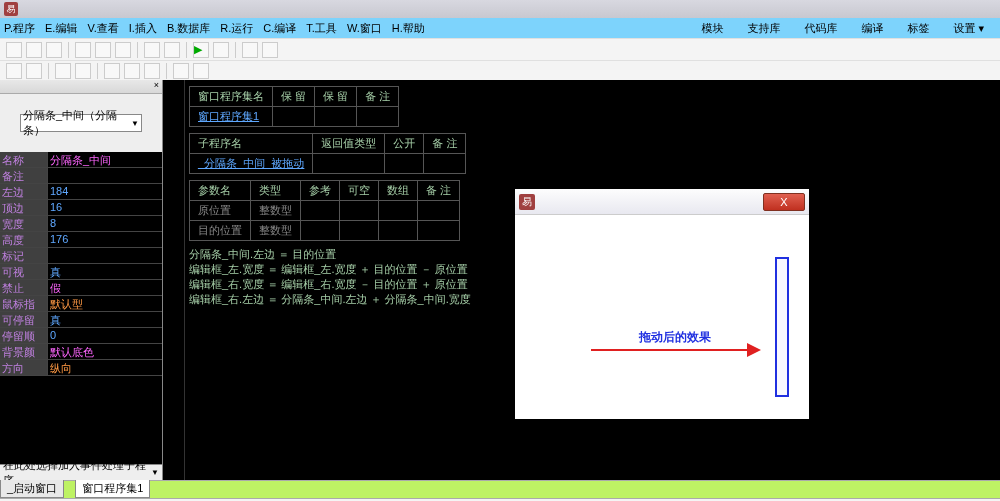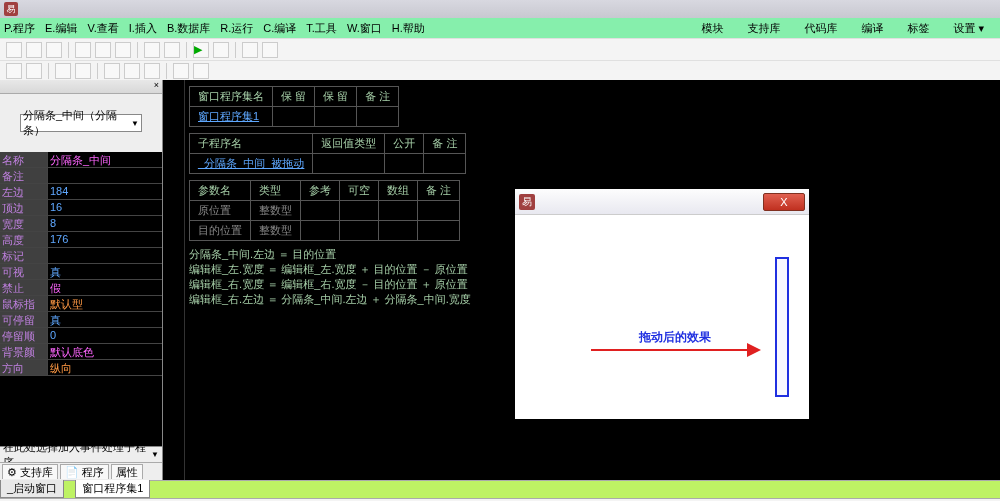"P.程序" .menubar { background: #86efac -> #7dd3fc }
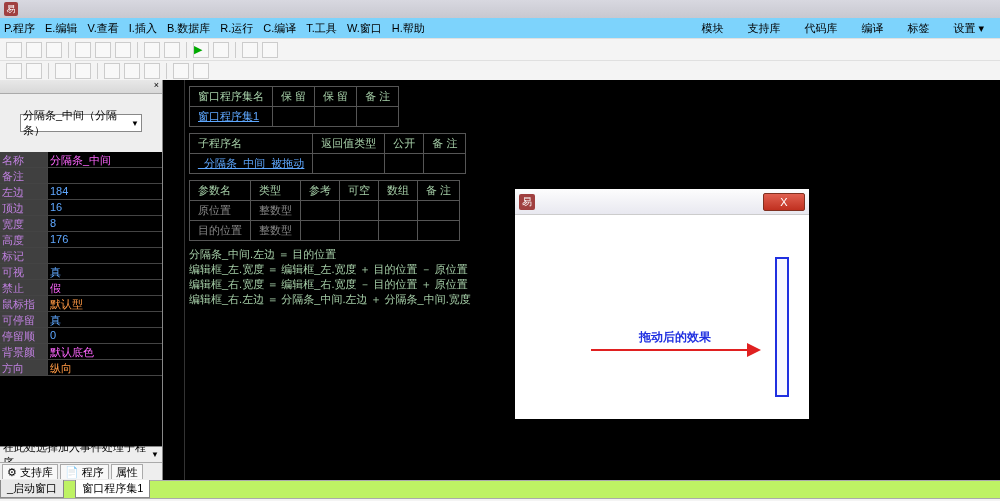"⚙ 支持库" div.bot-tabs { html: <div> <div>⚙ 支持库</div> <div>📄 程序</div> <div>属性</div> </div> -> none }
